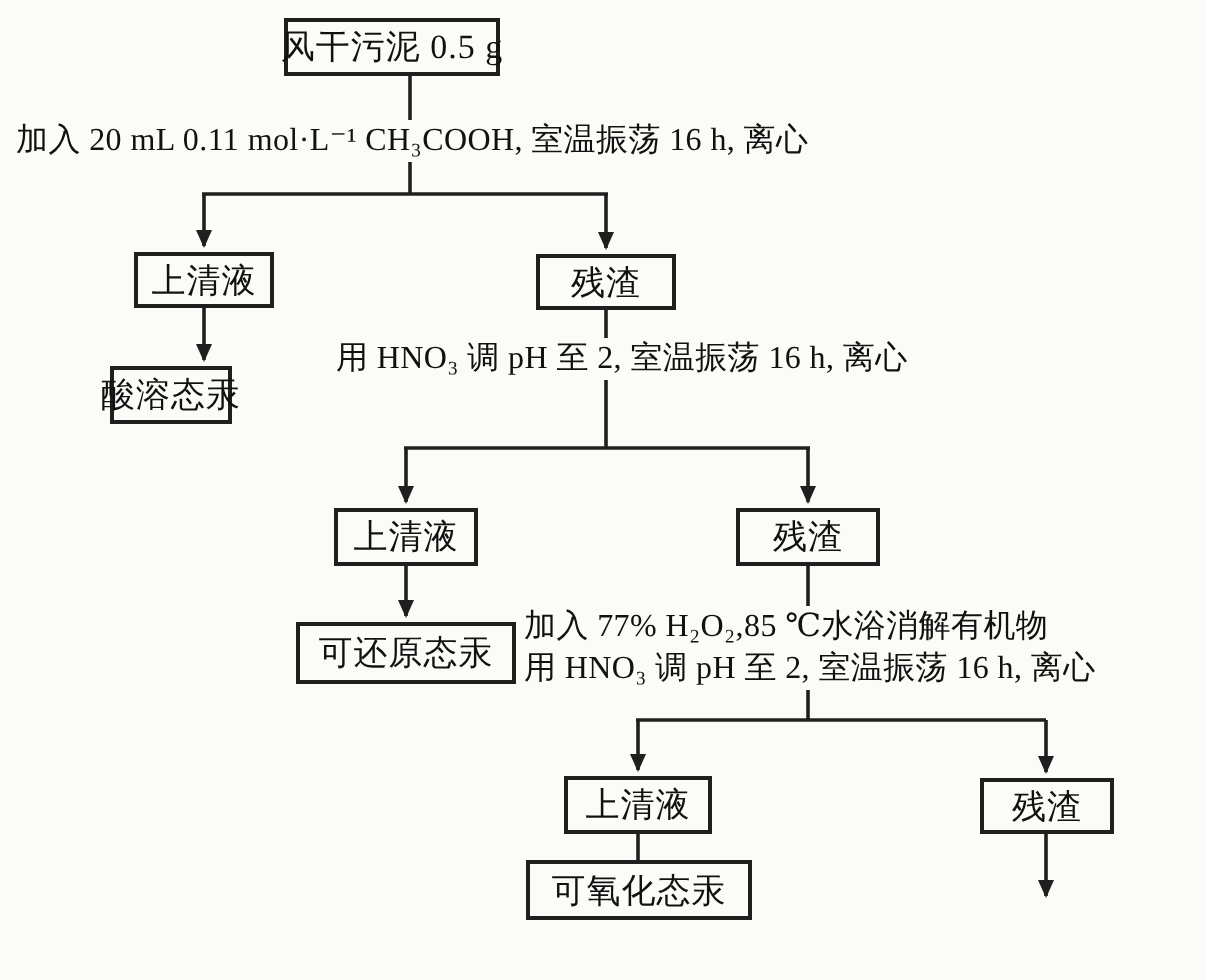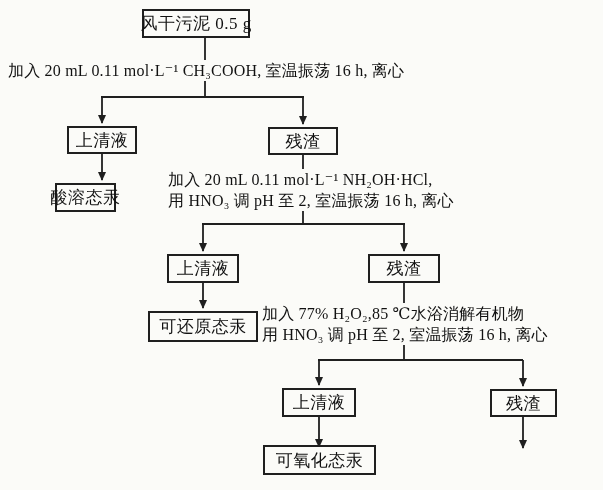"加入 20 mL 0.11 mol·L⁻¹ NH₂OH·HCl," div { html: <div>加入 20 mL 0.11 mol·L⁻¹ NH₂OH·HCl,</div> -> none }
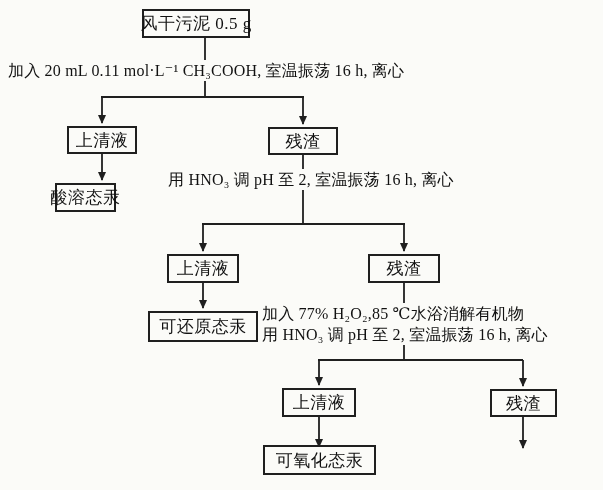"可氧化态汞" .n-oxidizable { top: 445px -> 430px }
